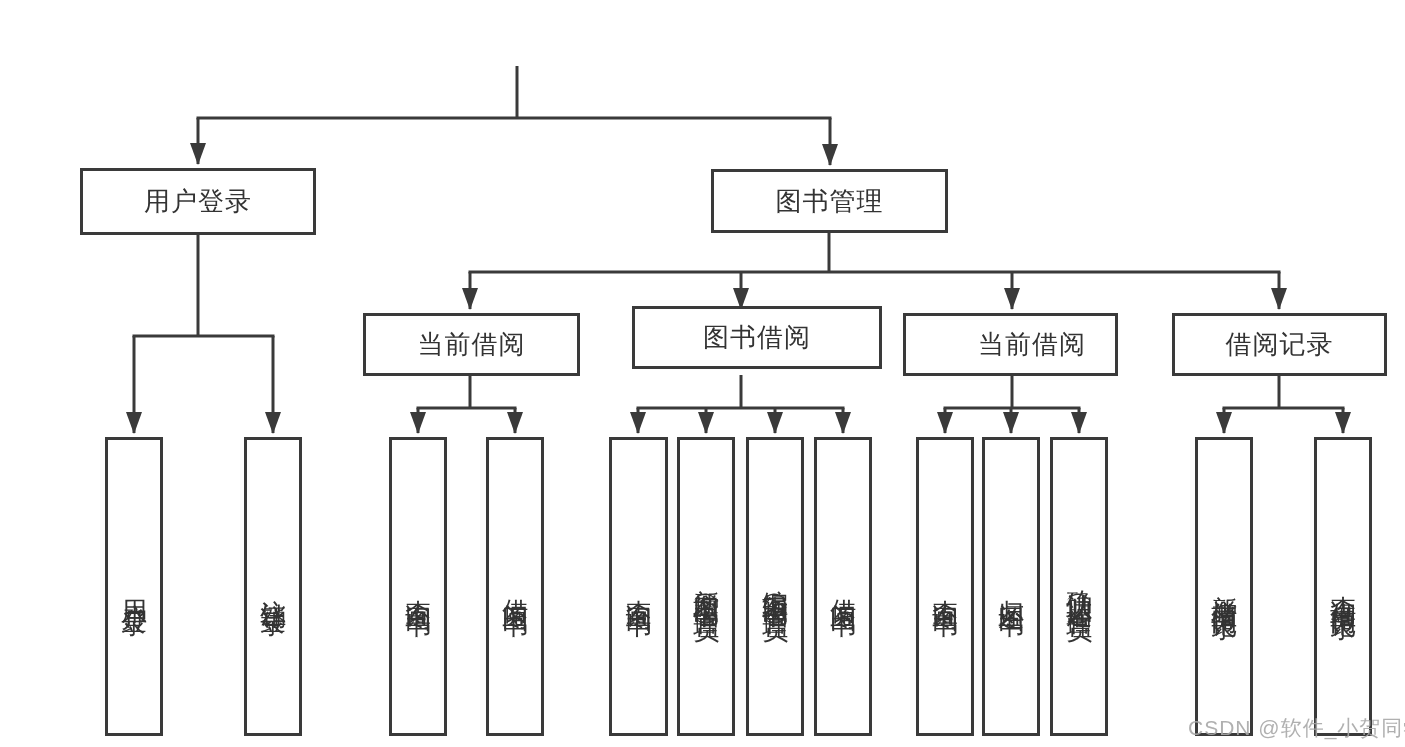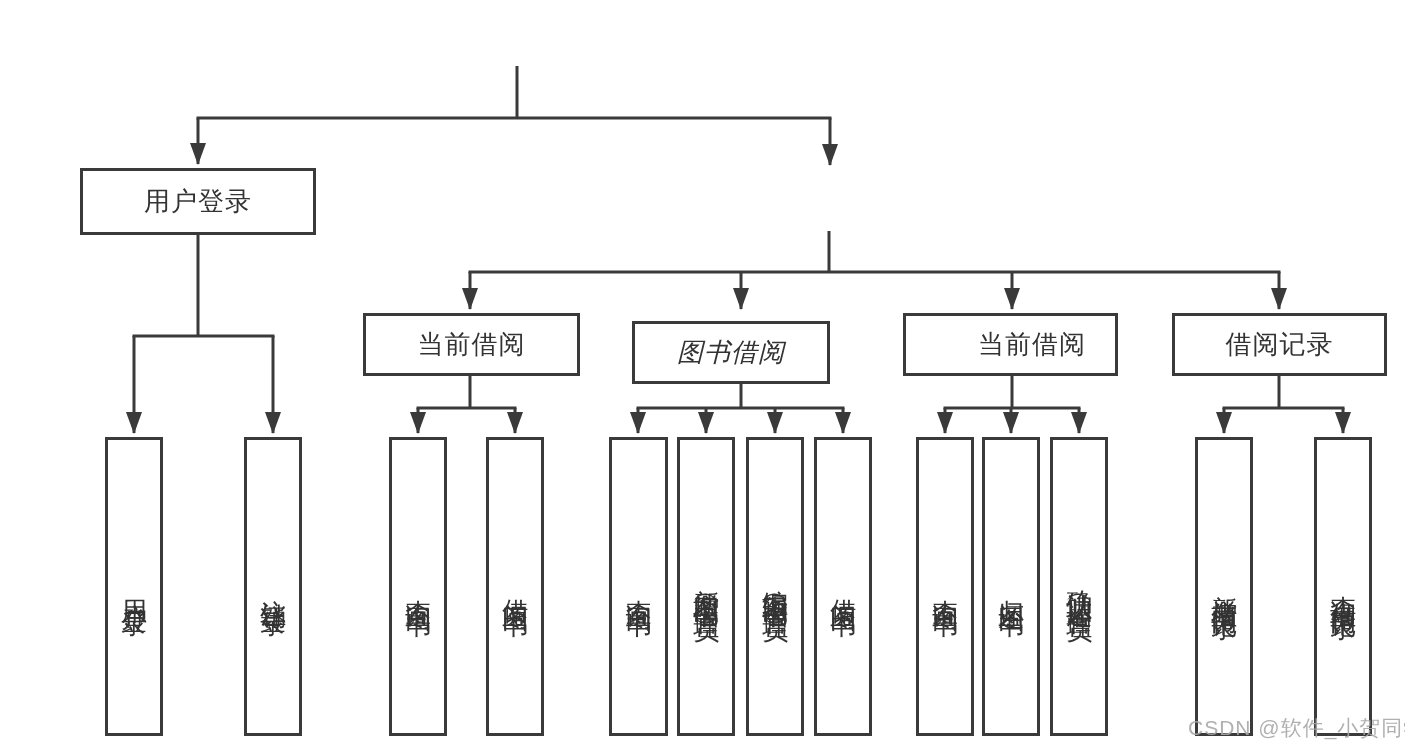"图书管理" div.node { html: none -> <div>图书管理</div> }
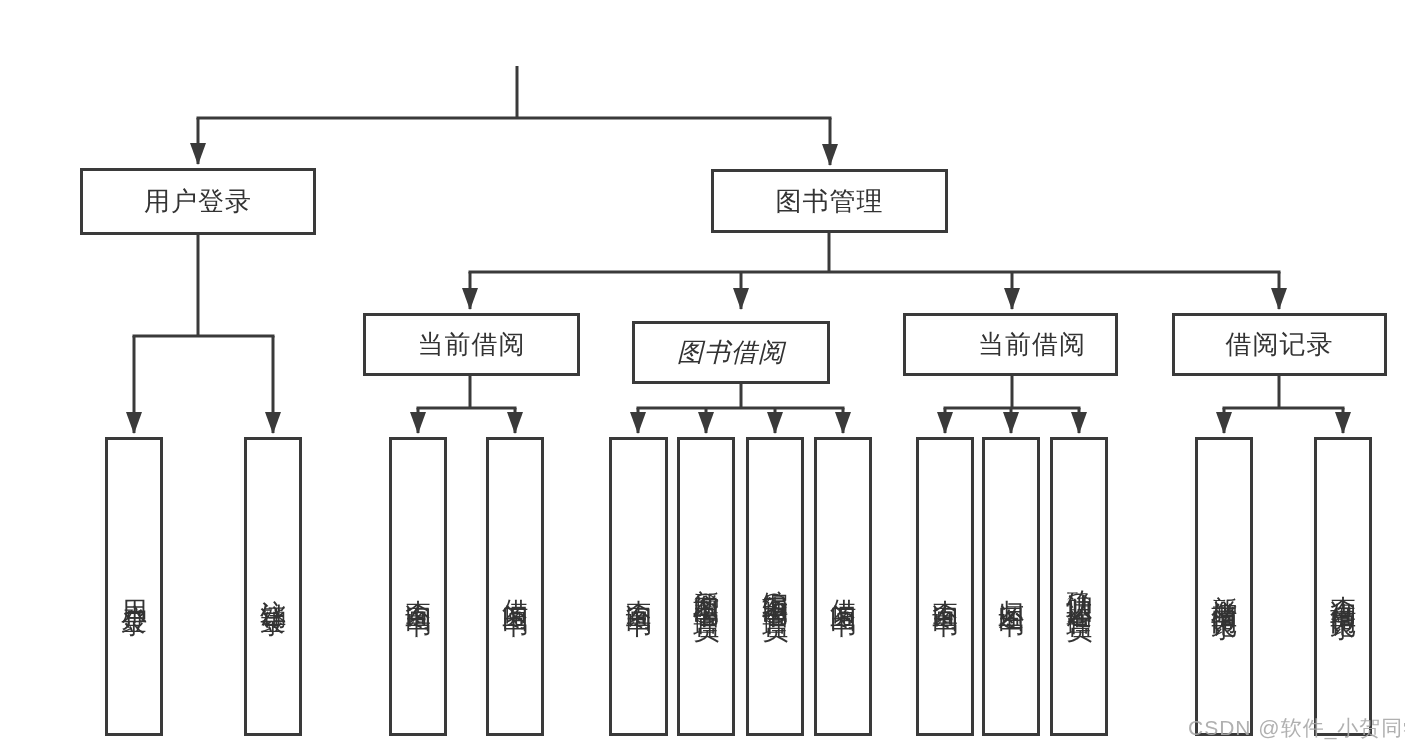"图书借阅" div.node { font-style: italic -> none; top: 321px -> 306px; width: 198px -> 250px }
